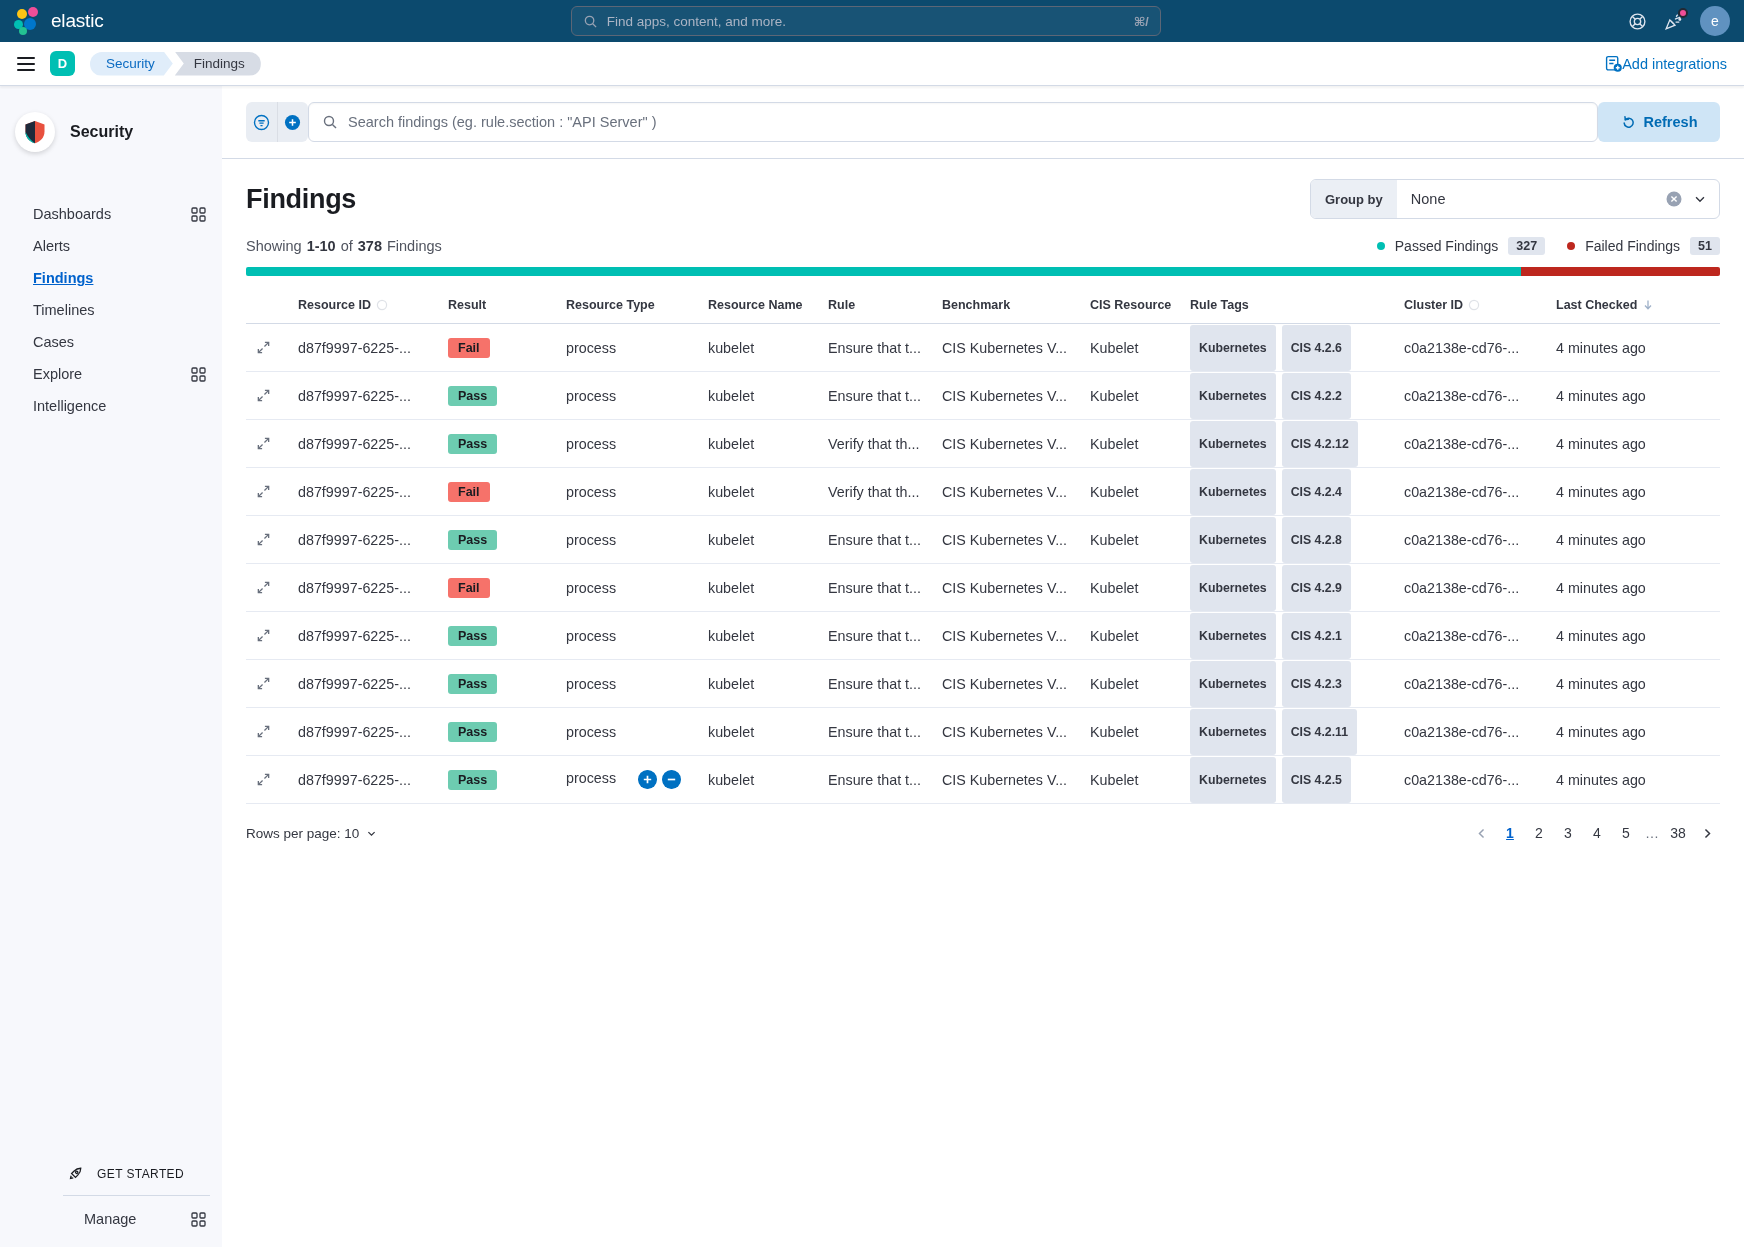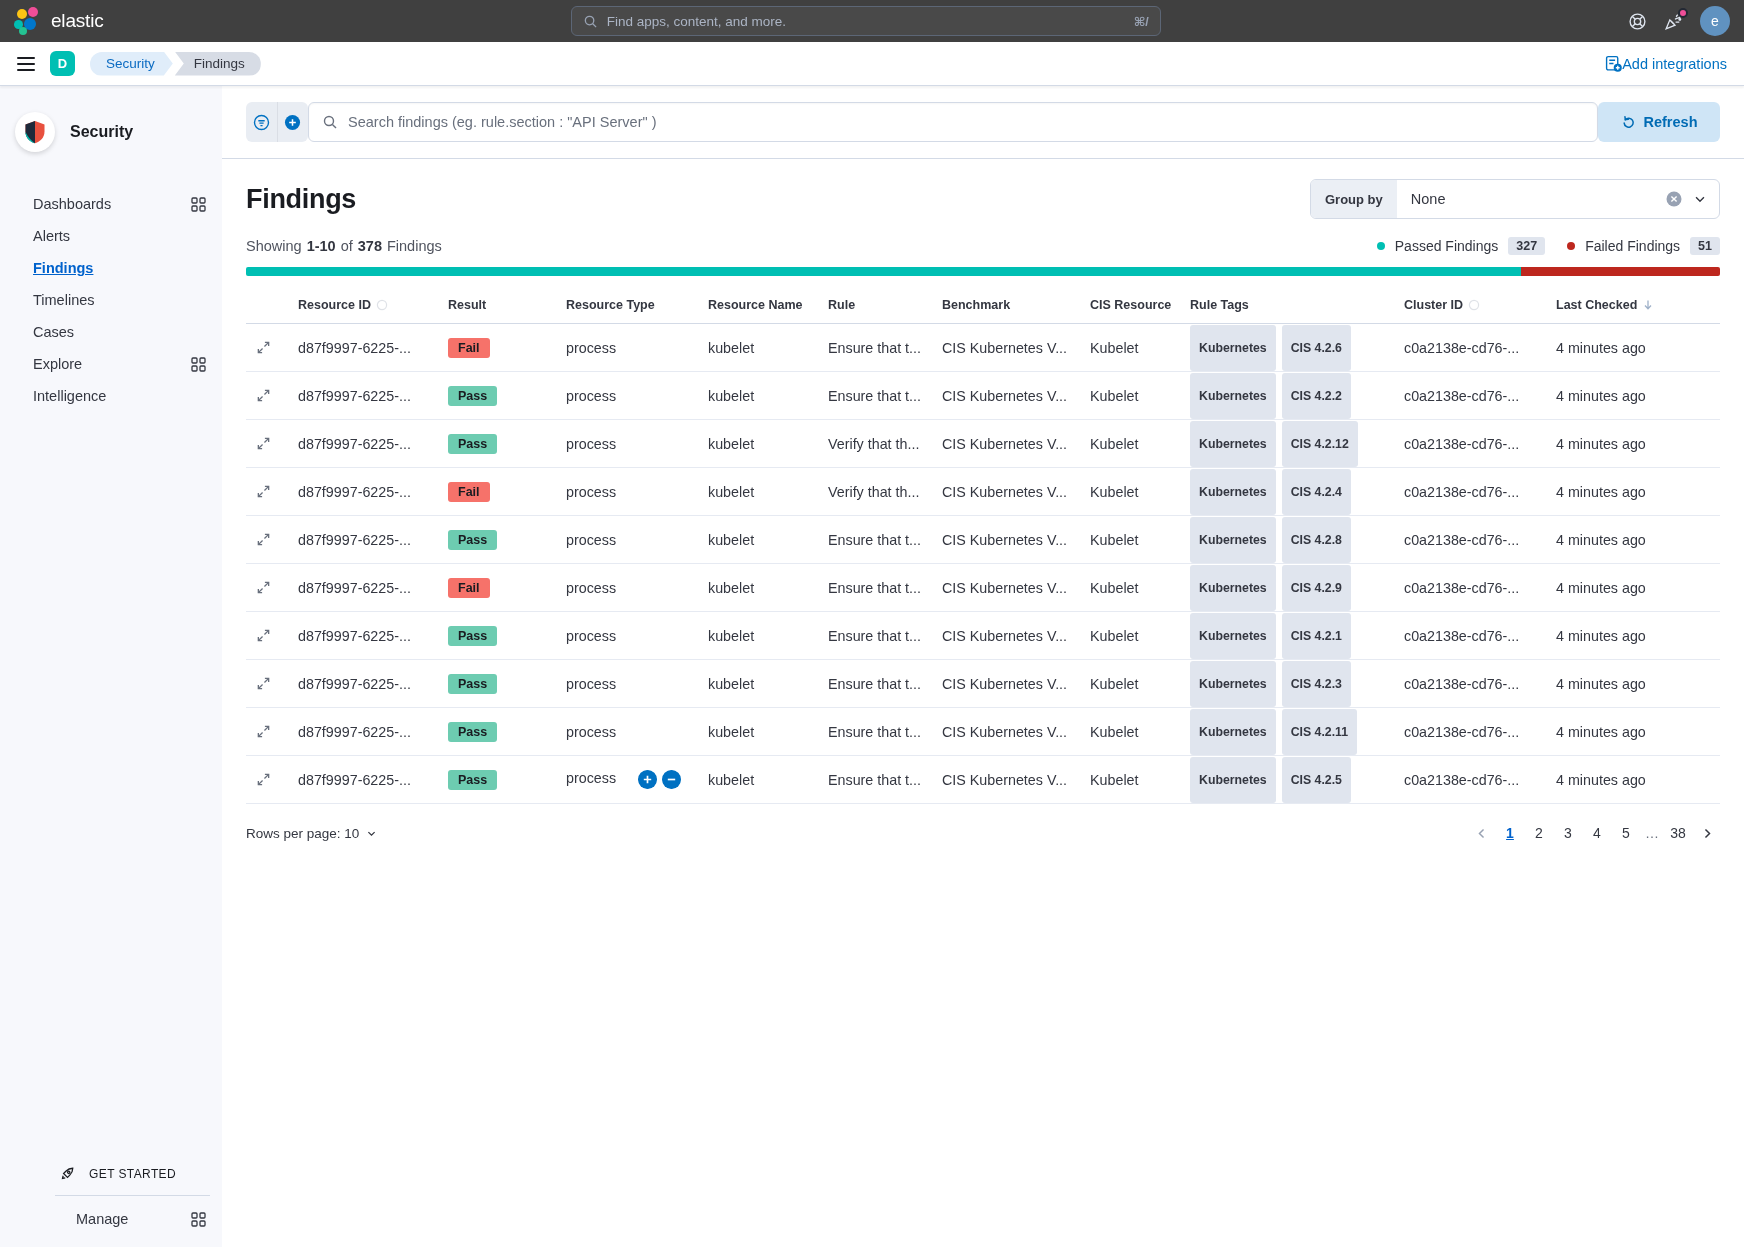"elastic" .top-header { background: #404040 -> #0c4a6e }
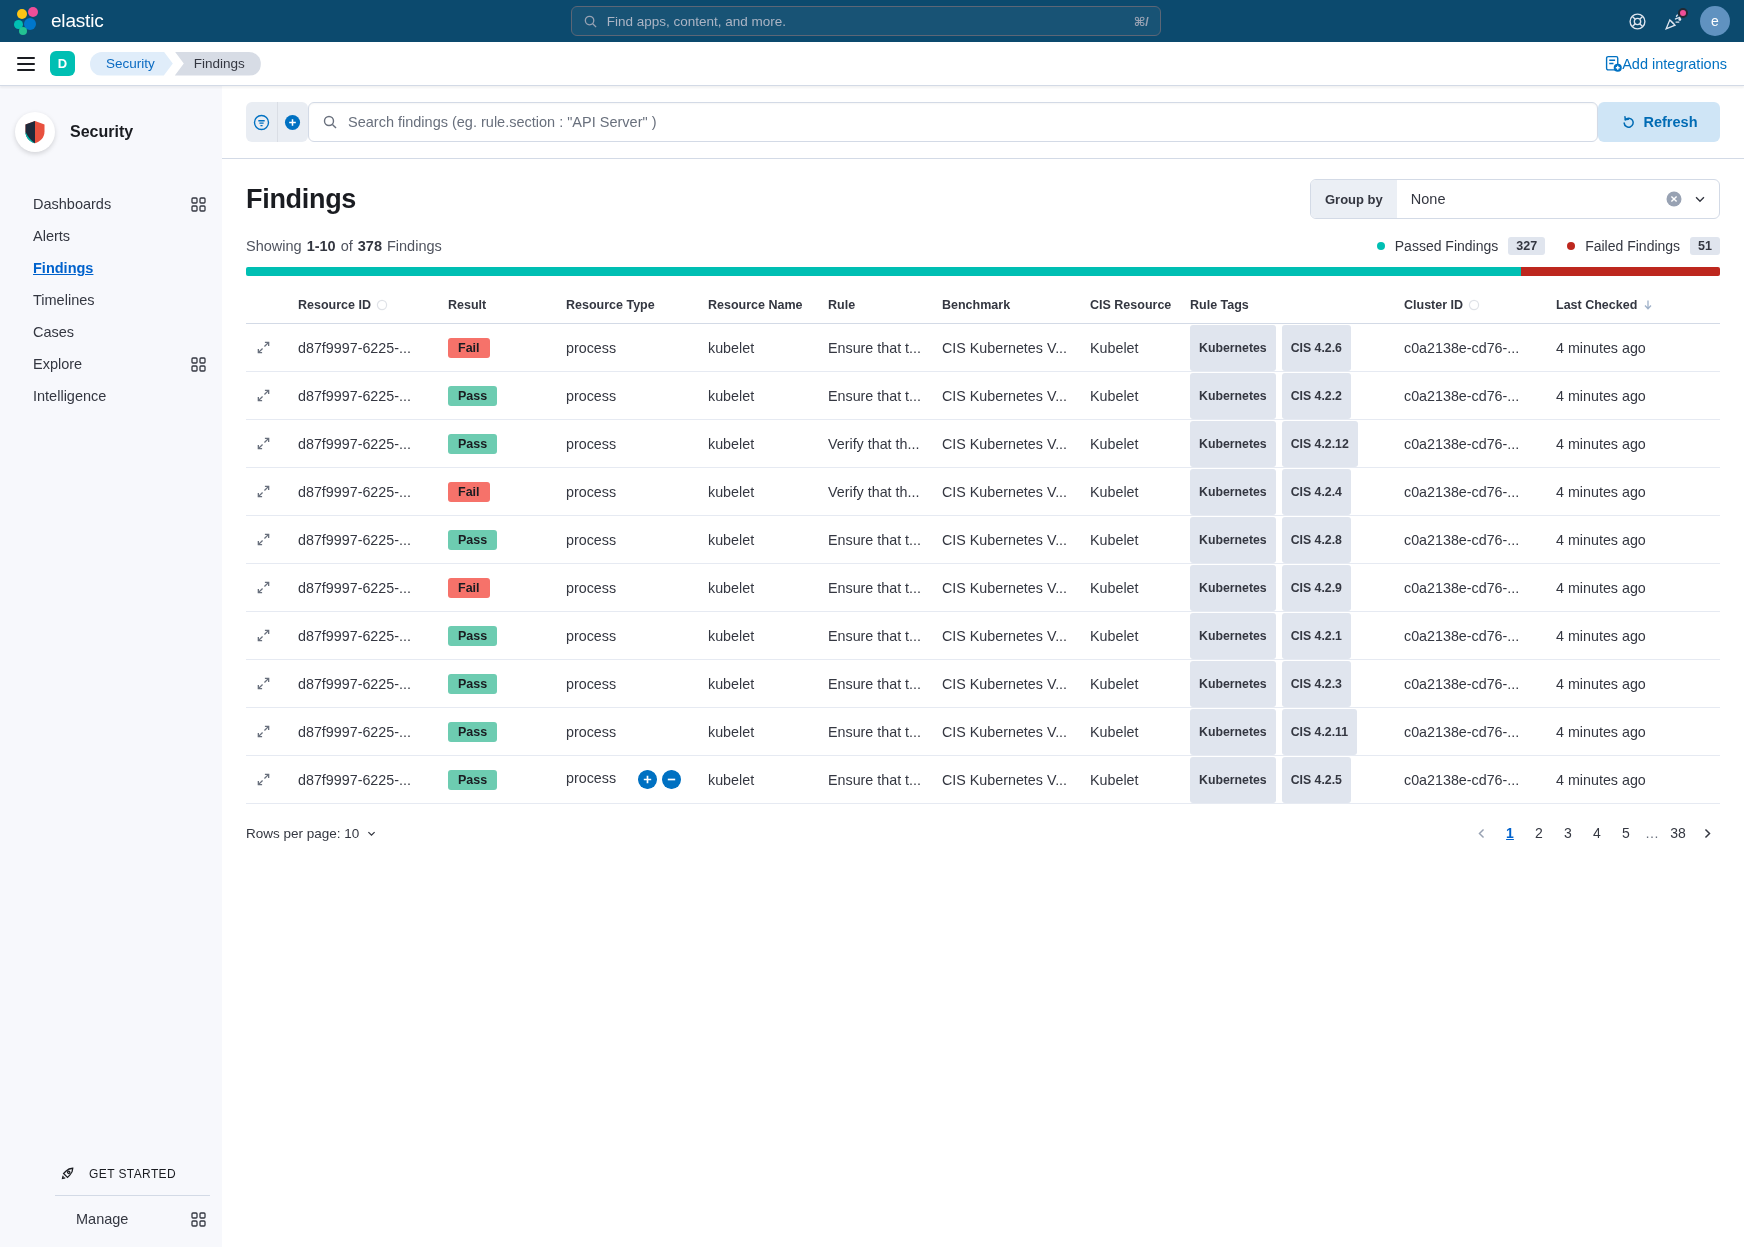"Dashboards" .side-nav { margin-top: 36px -> 46px }
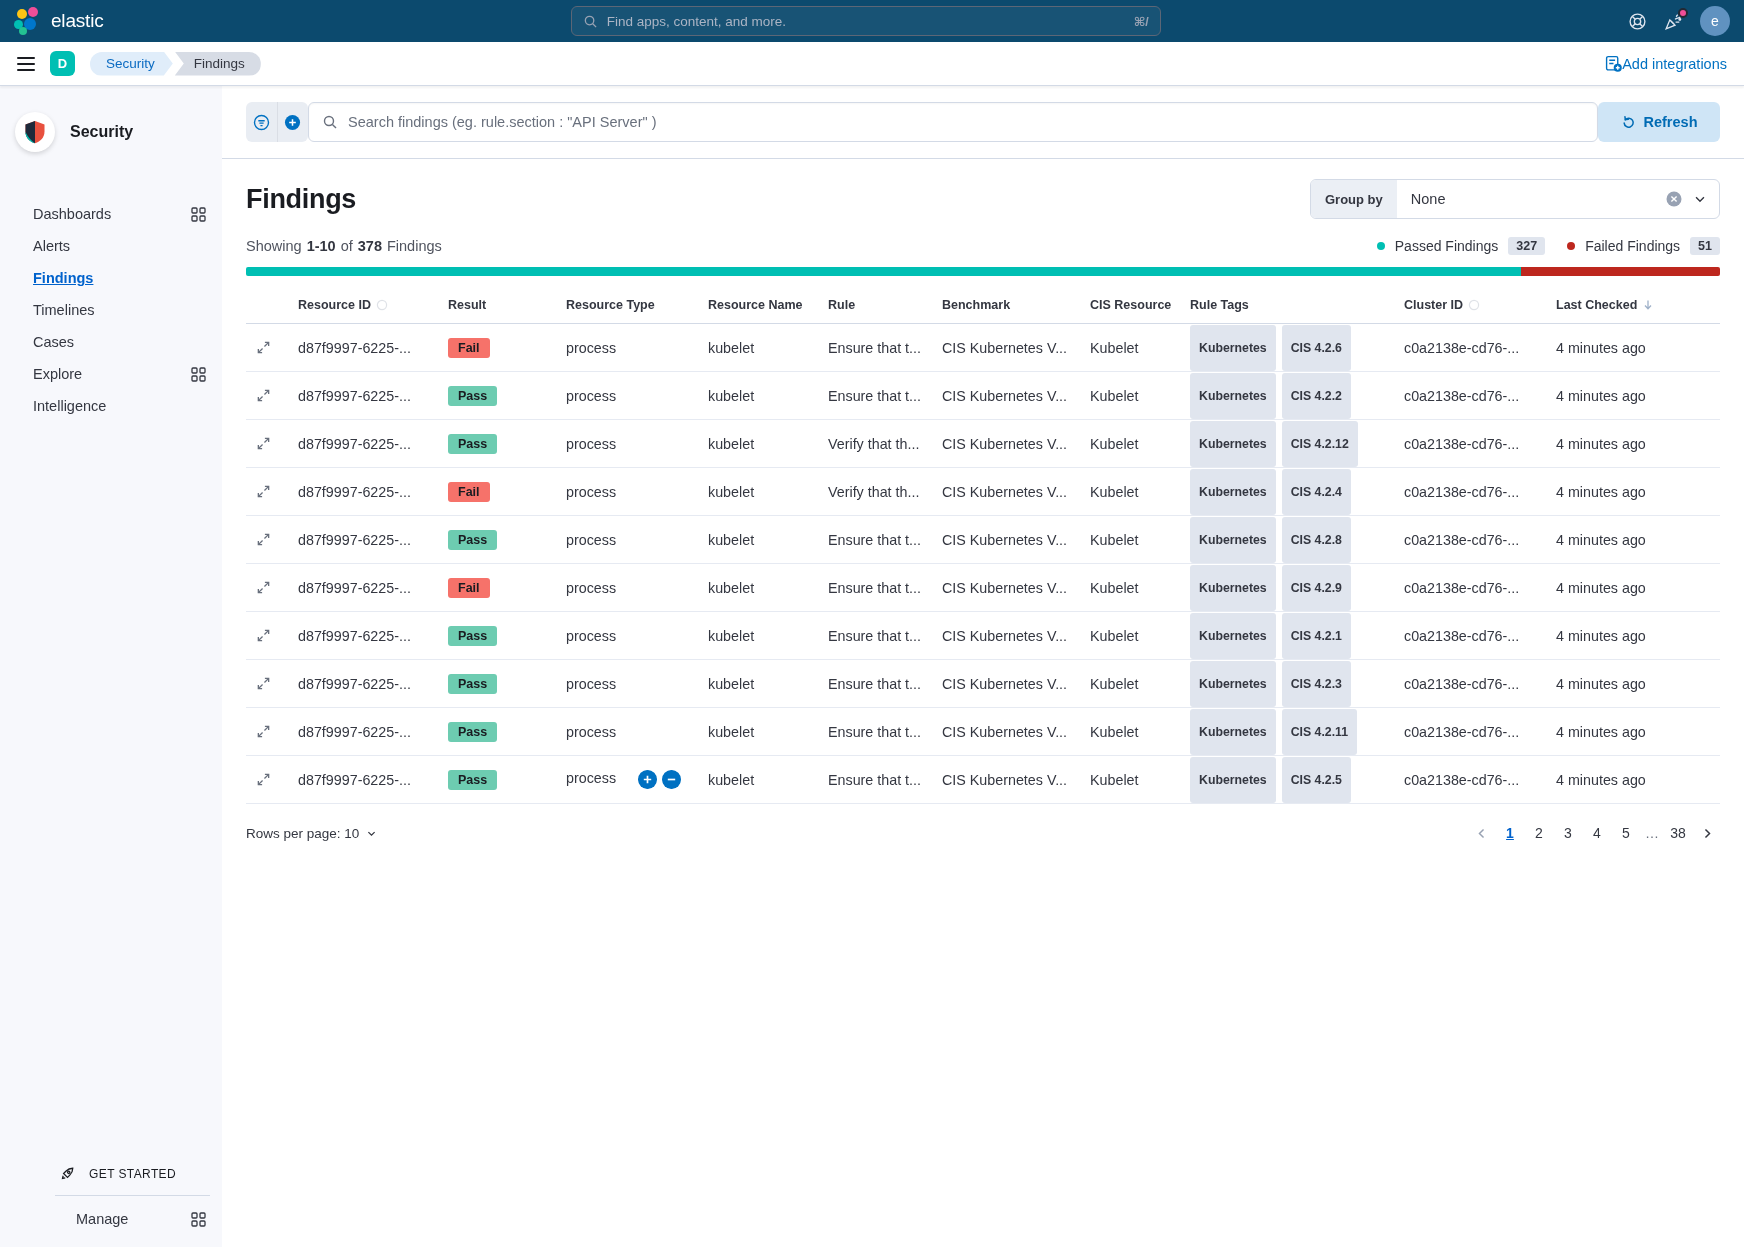"GET STARTED" .sidebar-bottom { left: 0 -> 8px }
